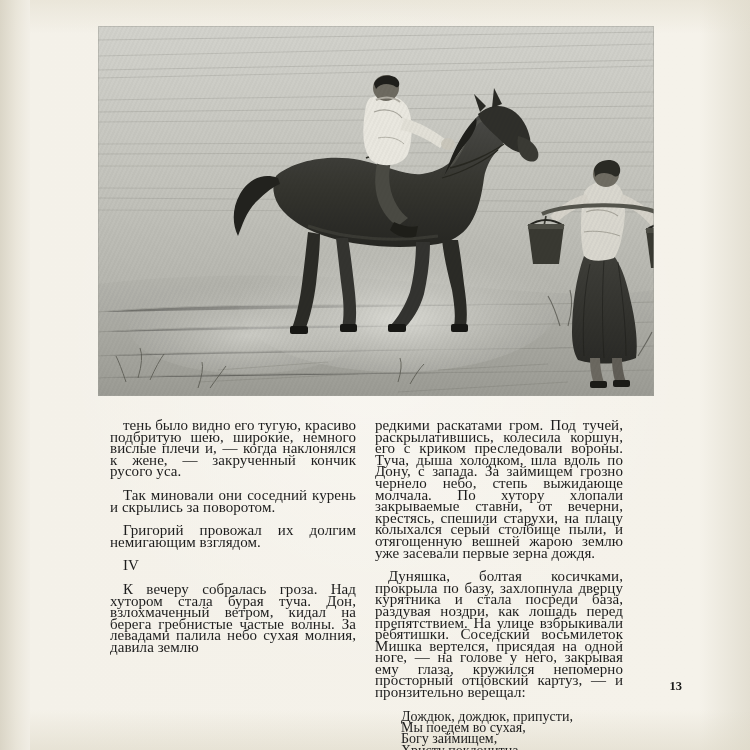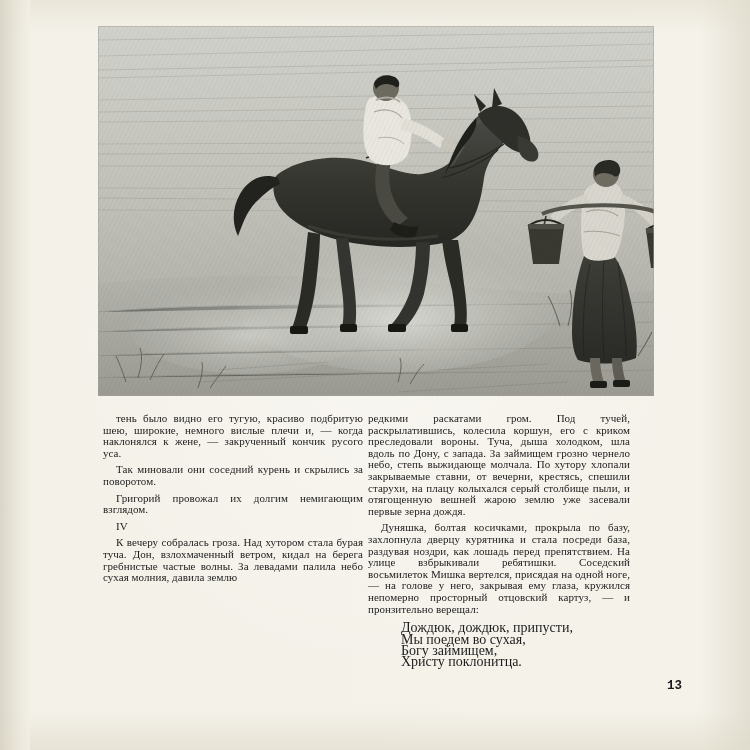"тень было видно его тугую," .text-block p { font-size: 11px -> 15px; margin: 5px -> 12px }
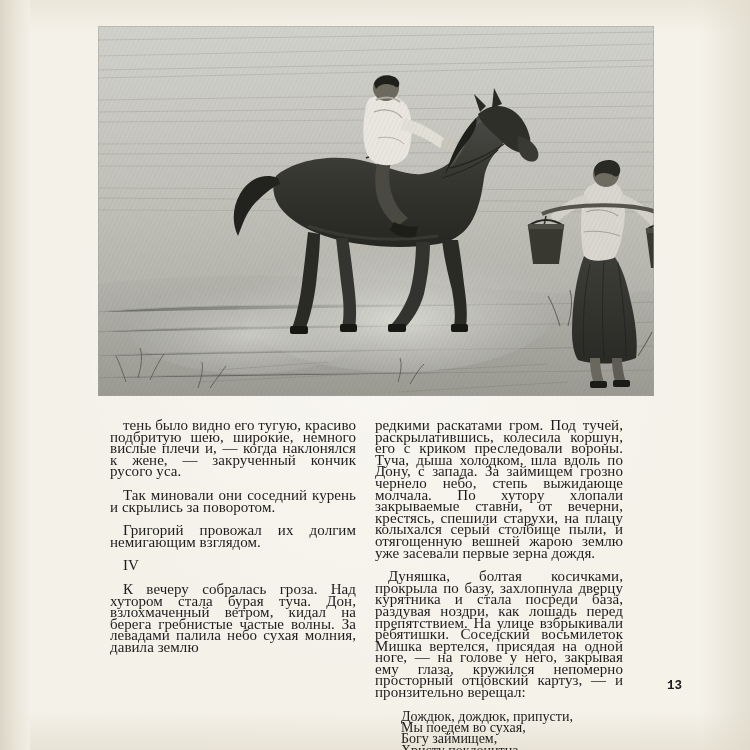"13" .page-number { font-family: Liberation Mono, monospace -> Liberation Serif, serif }
